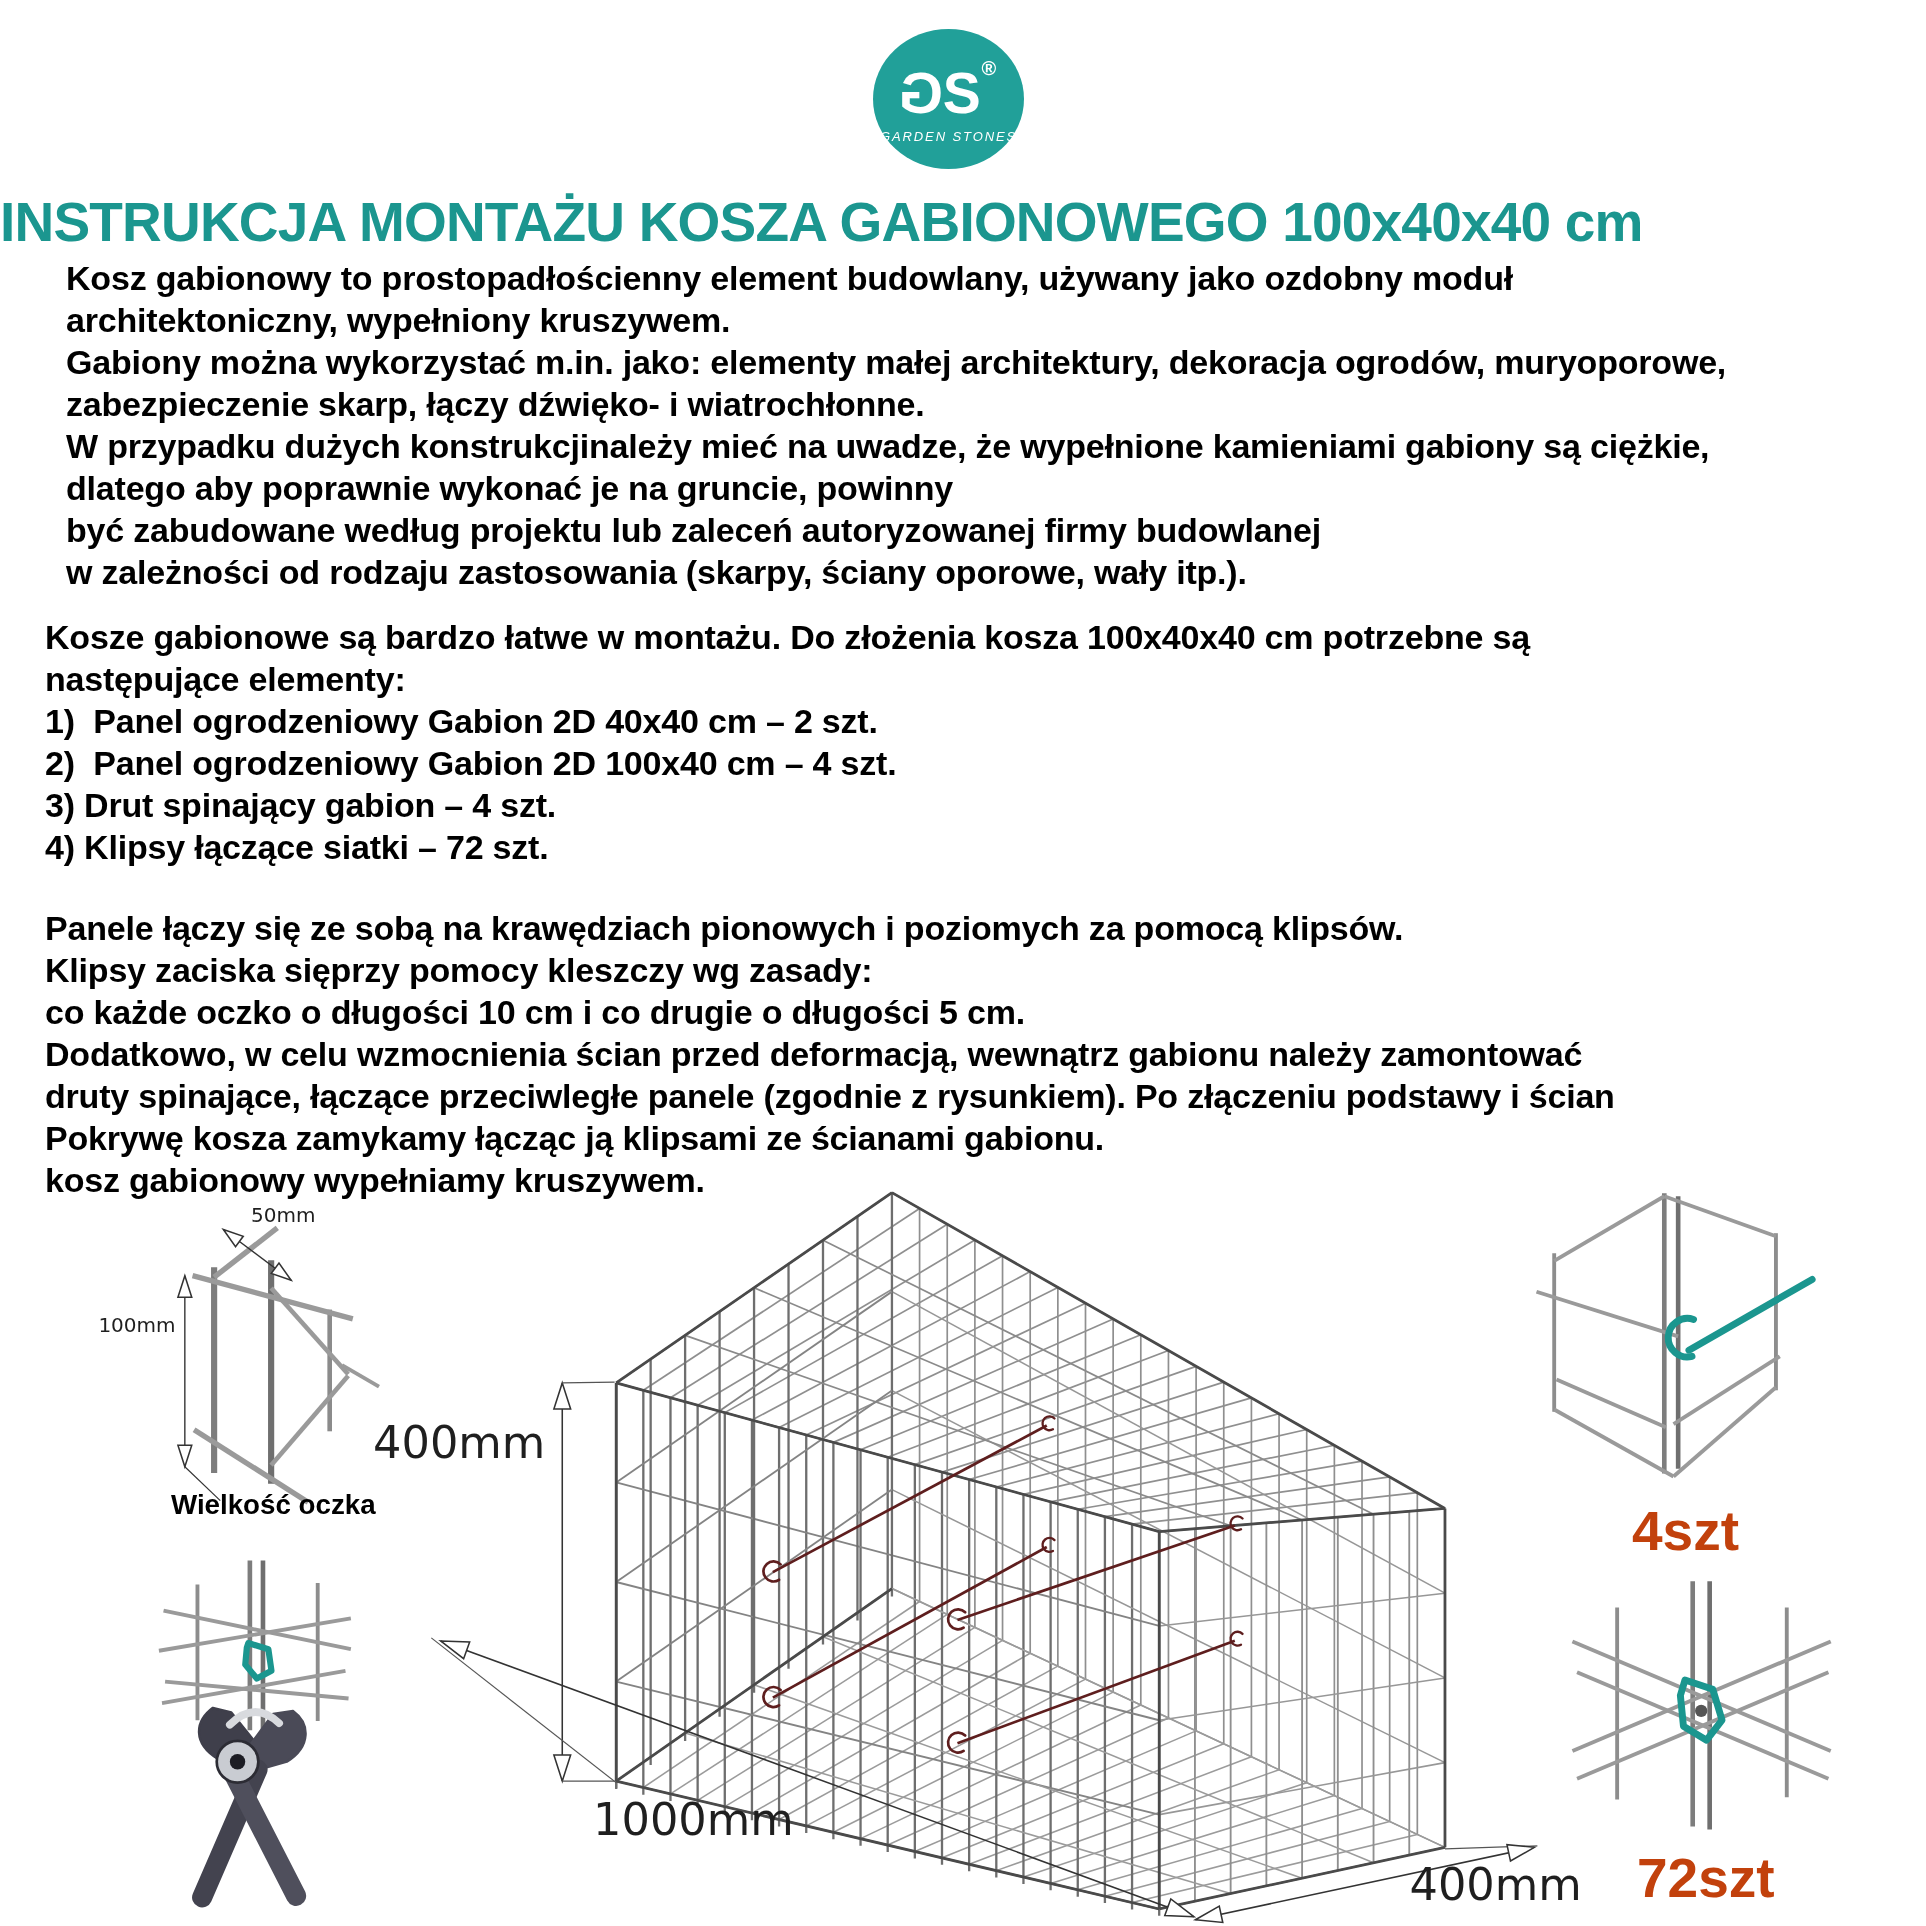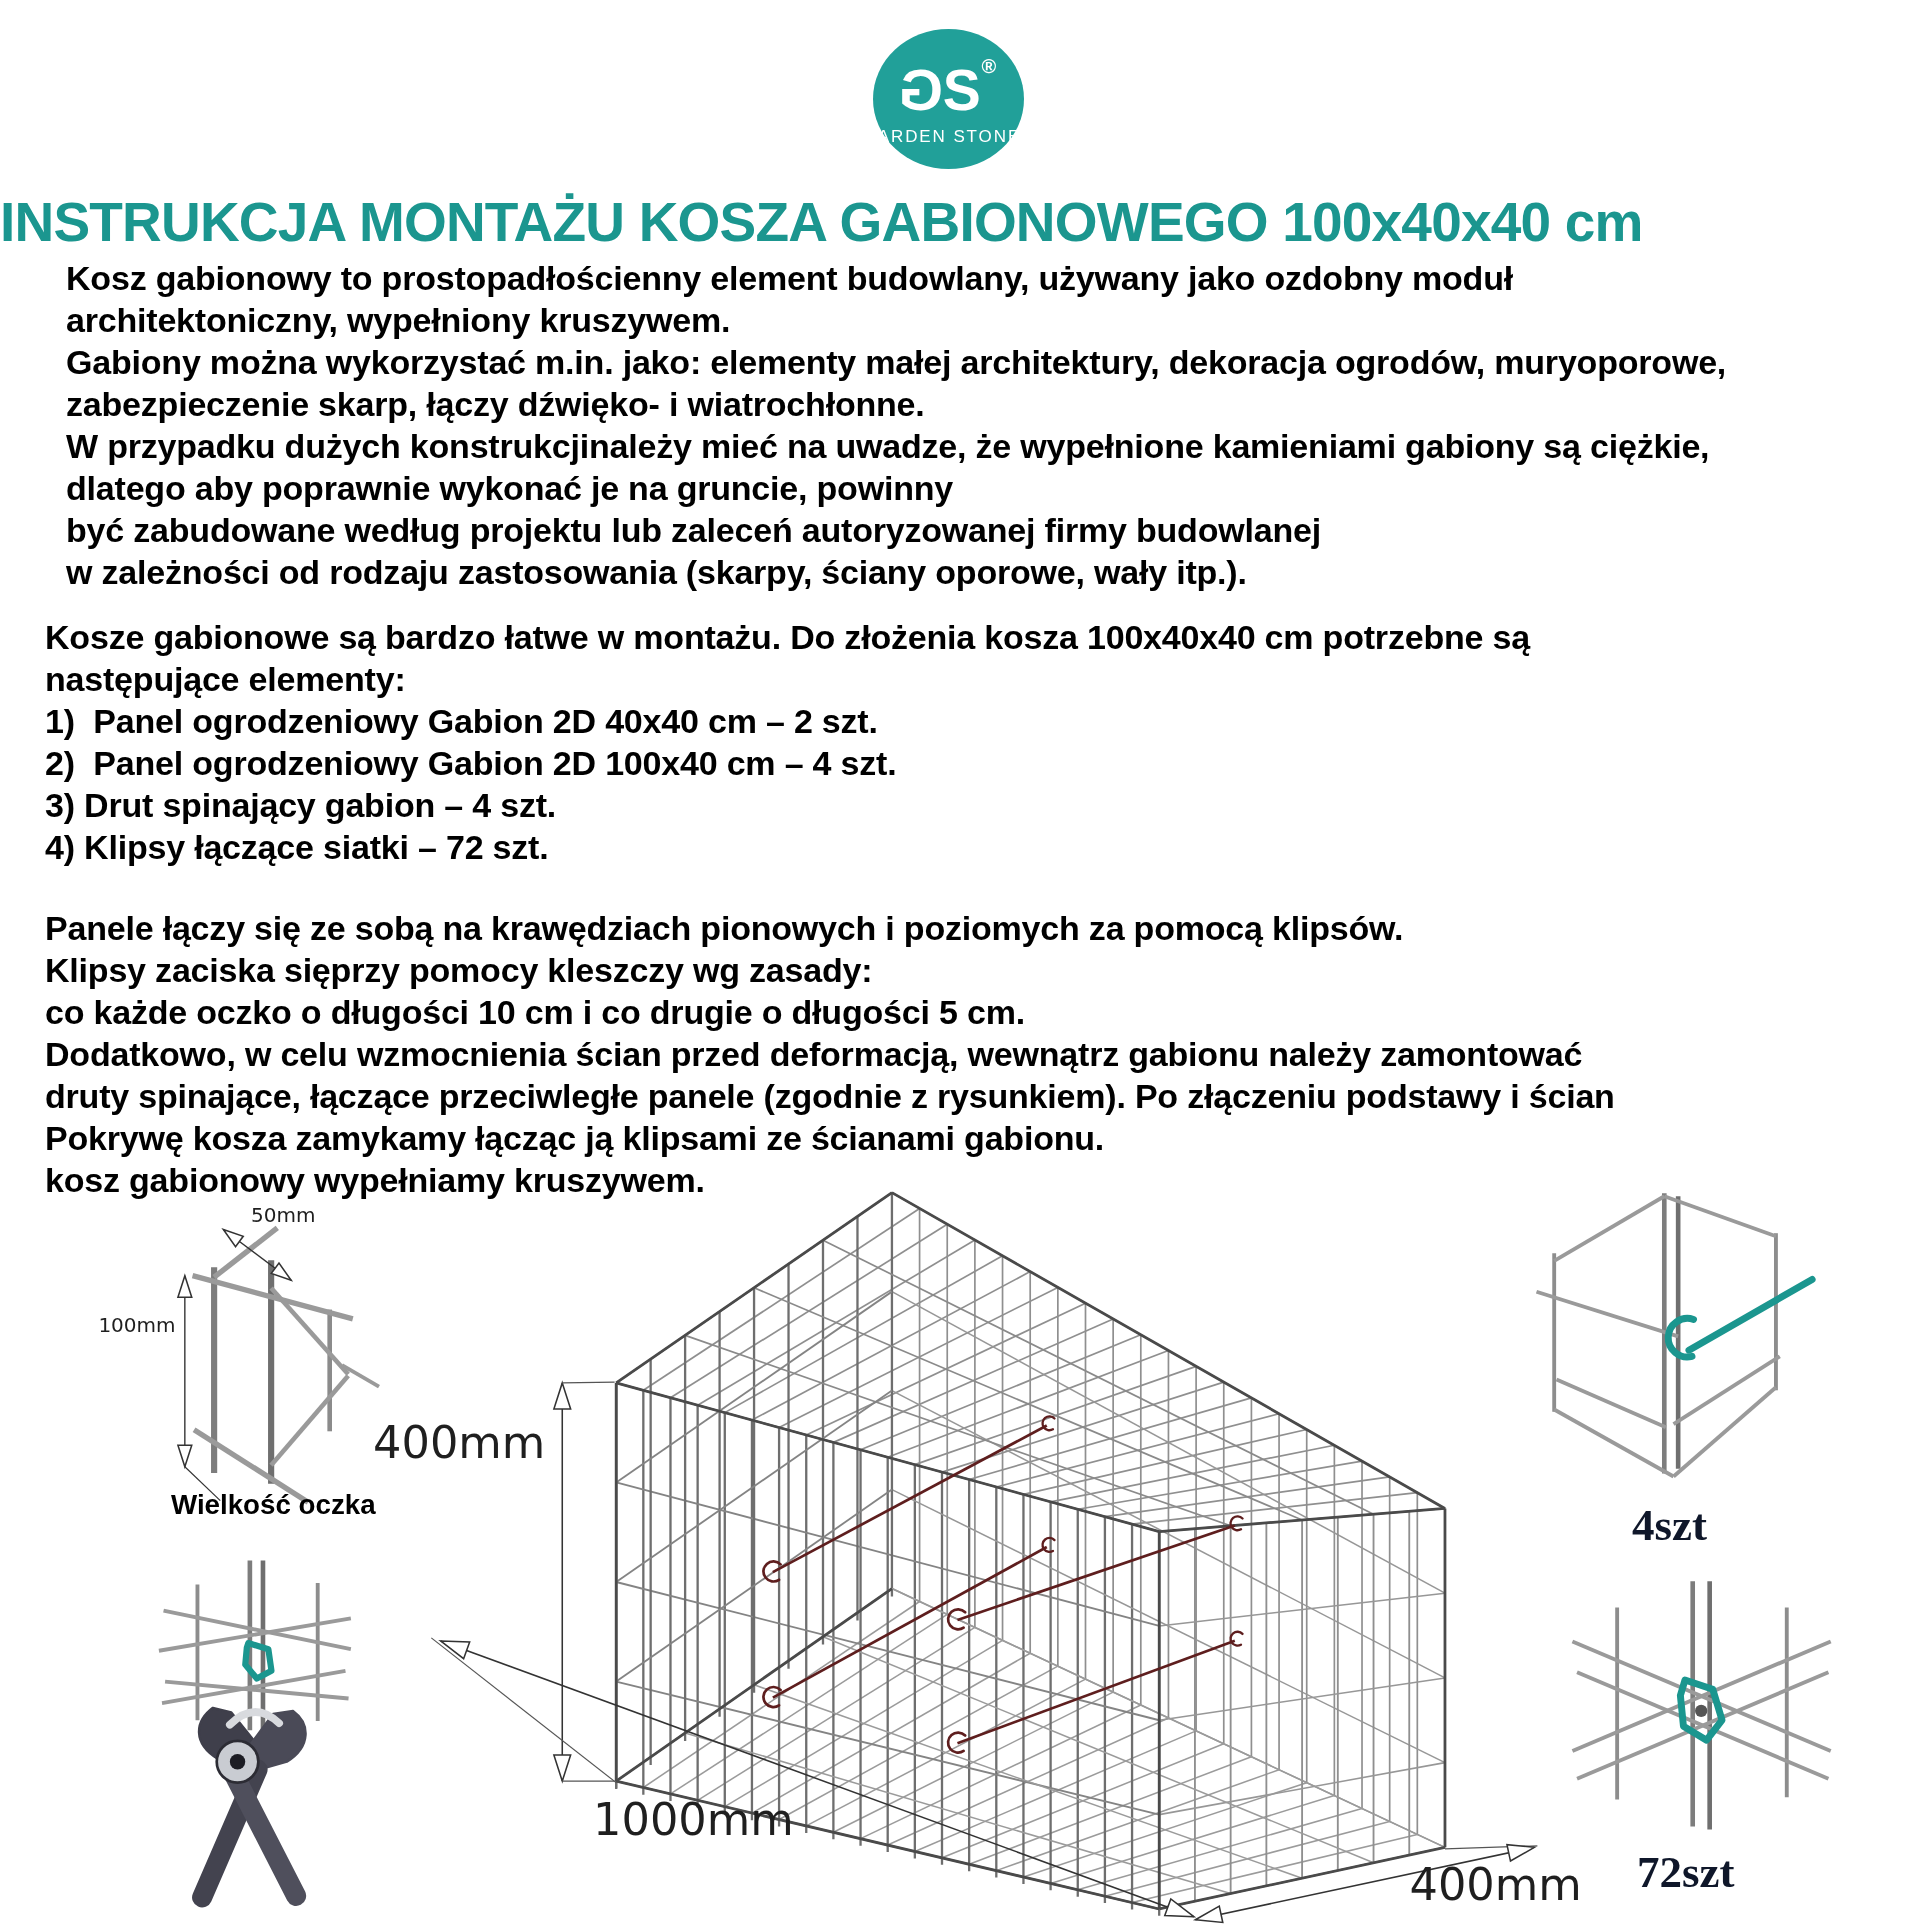"GARDEN STONES" .logo-sub { font-size: 17px -> 13px; font-style: none -> italic }
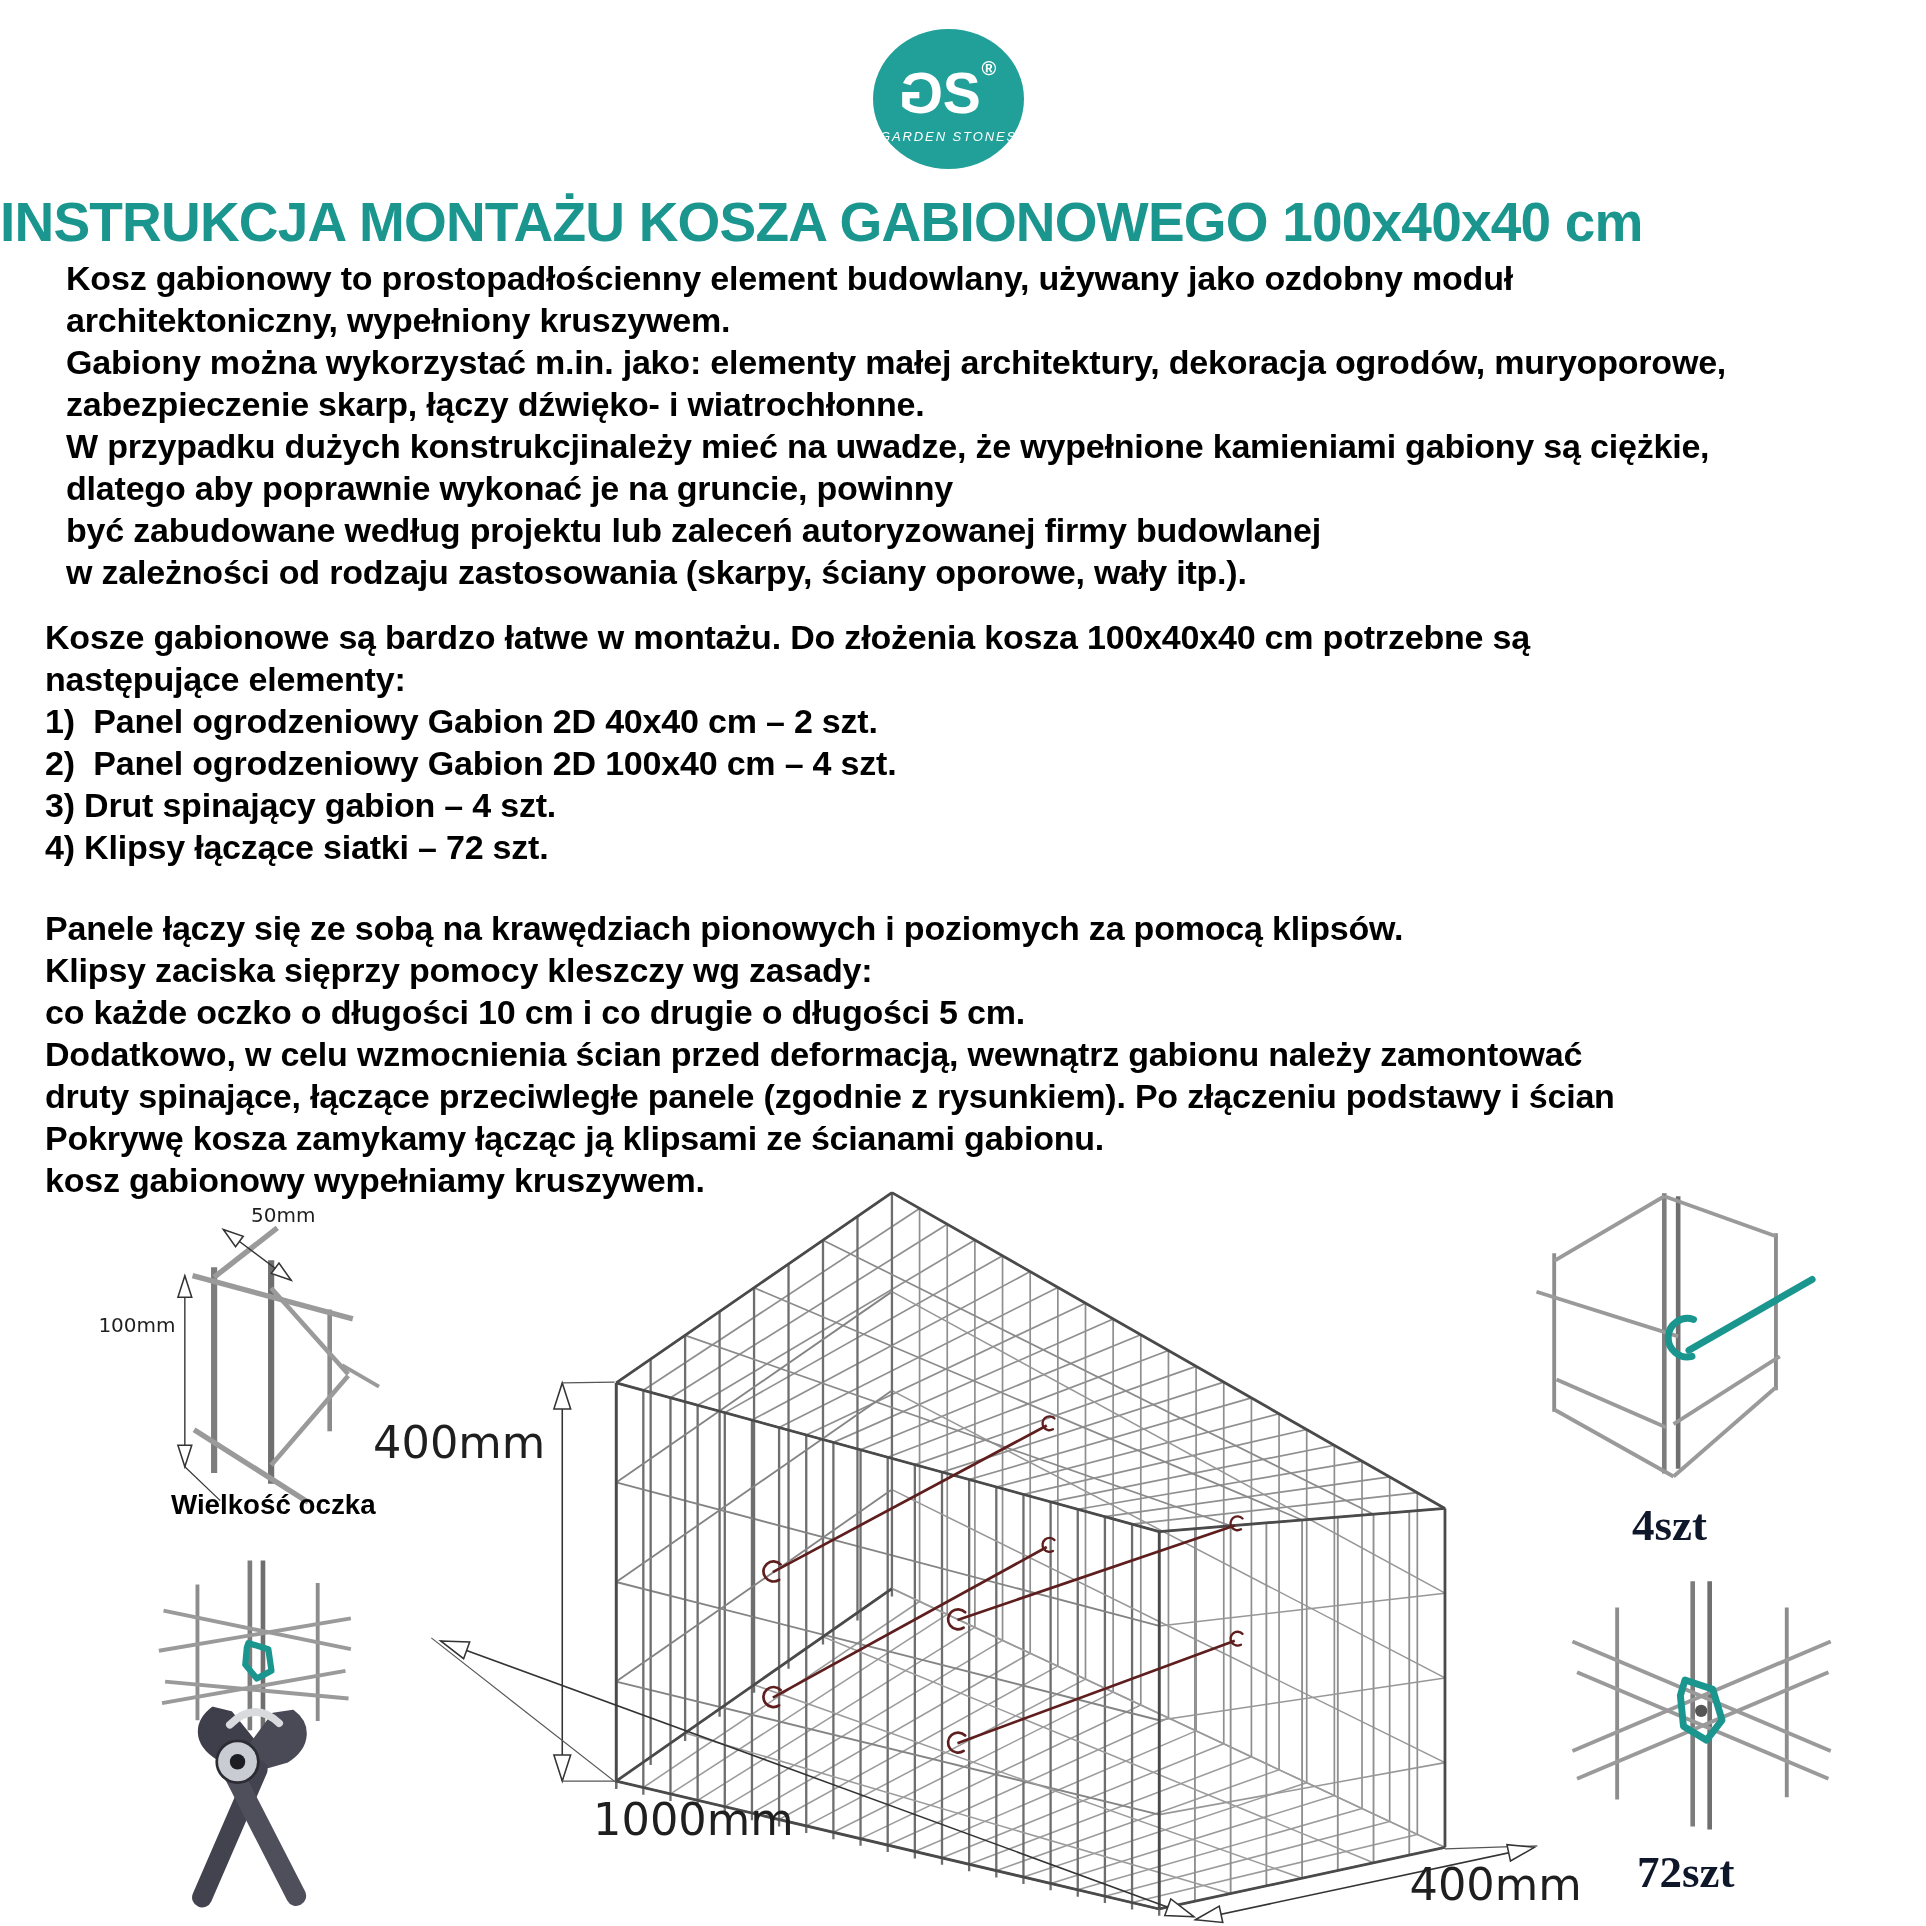"4szt" .count-label { color: #0f172a -> #c2410c; font-family: Liberation Serif, serif -> none; font-size: 45px -> 55px }
